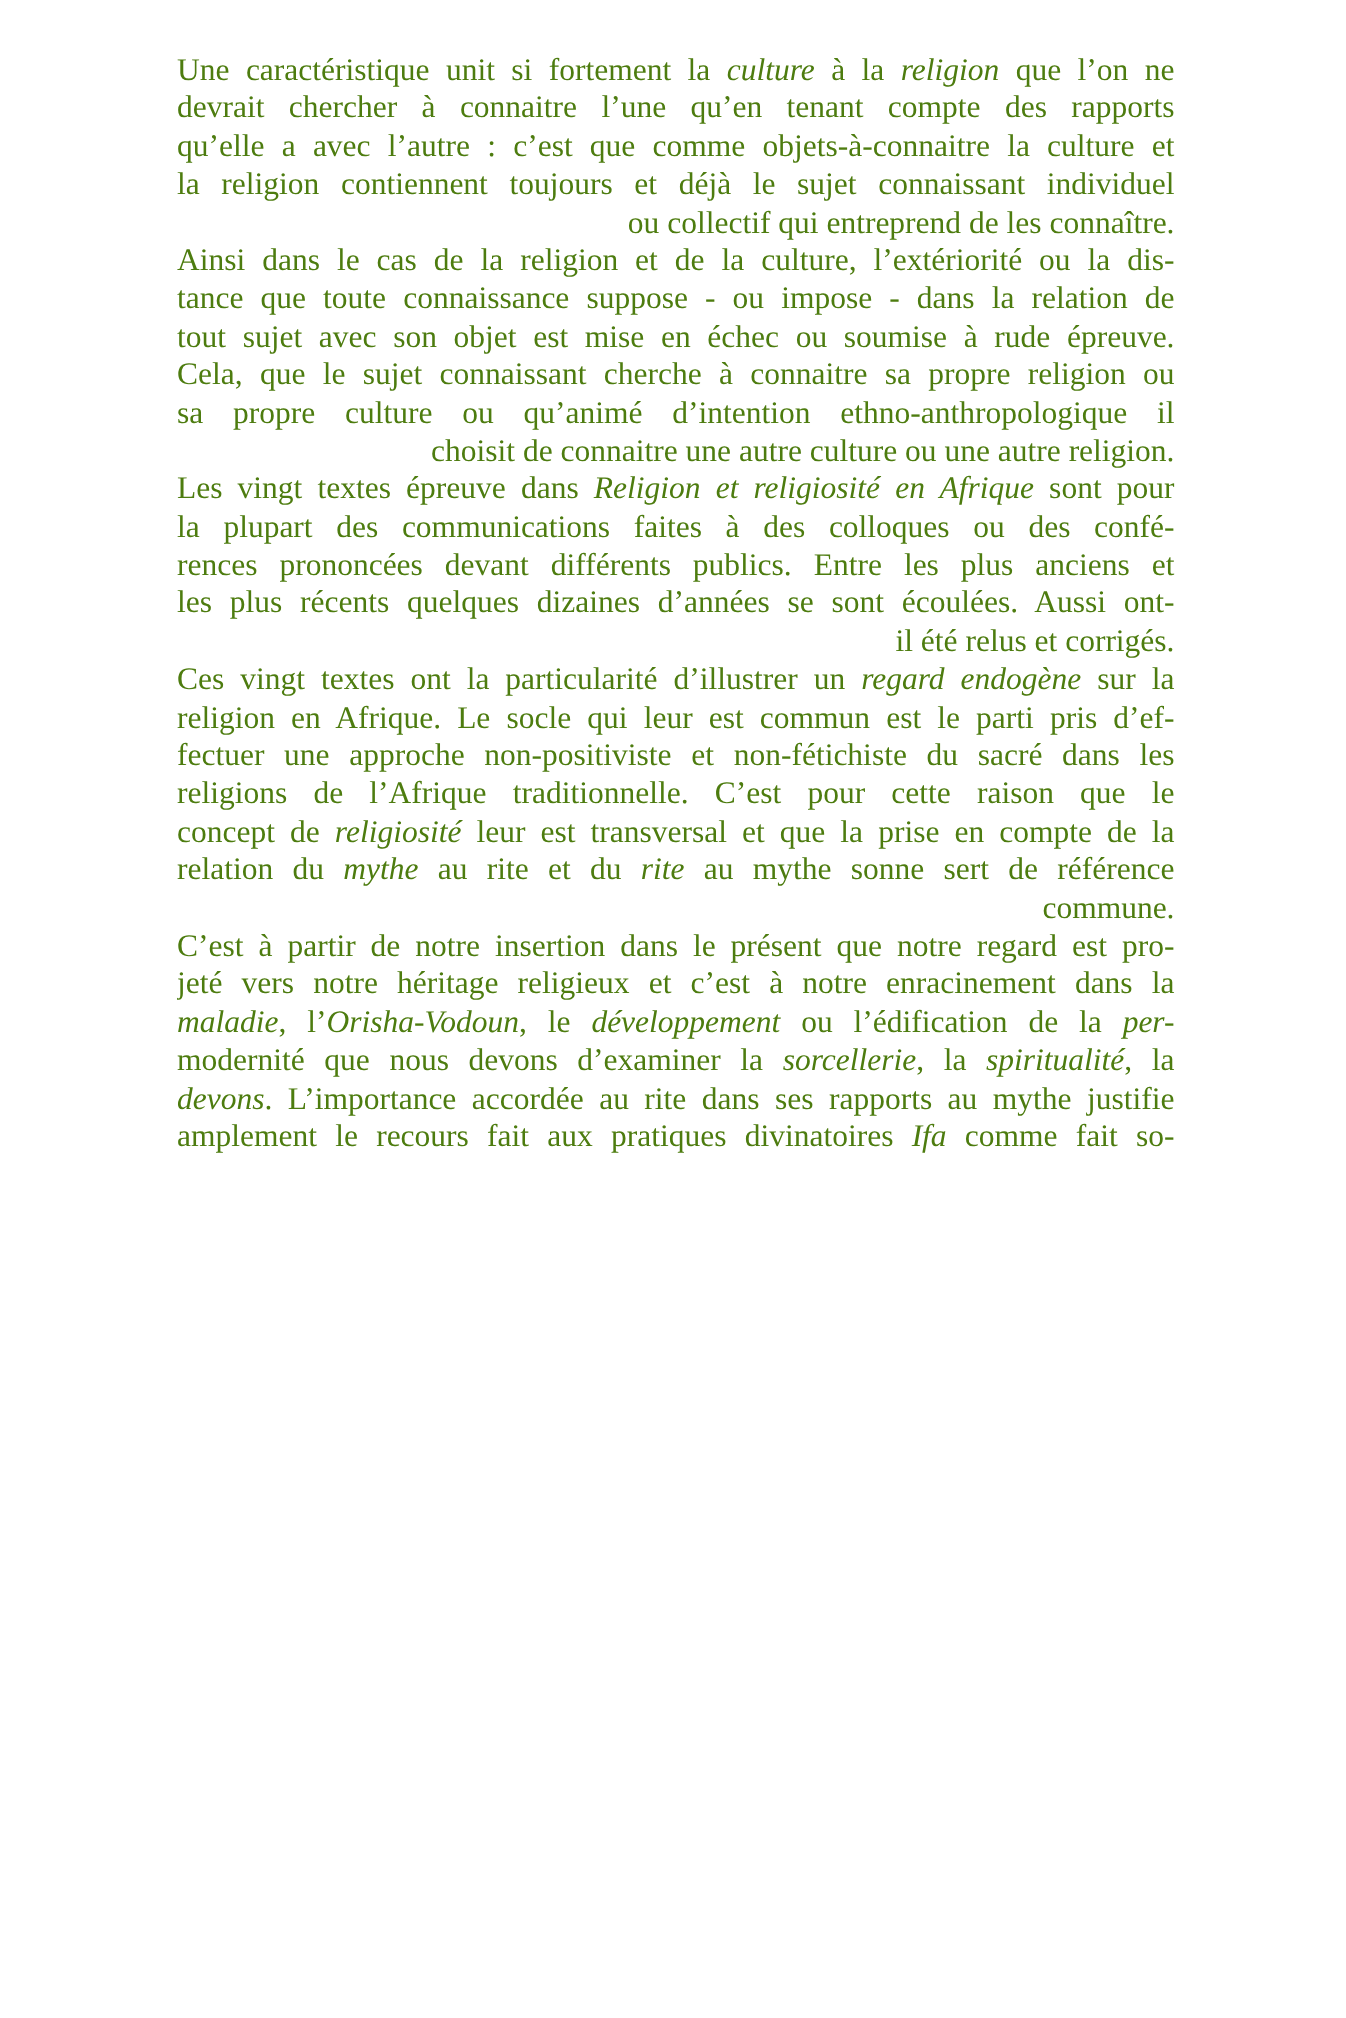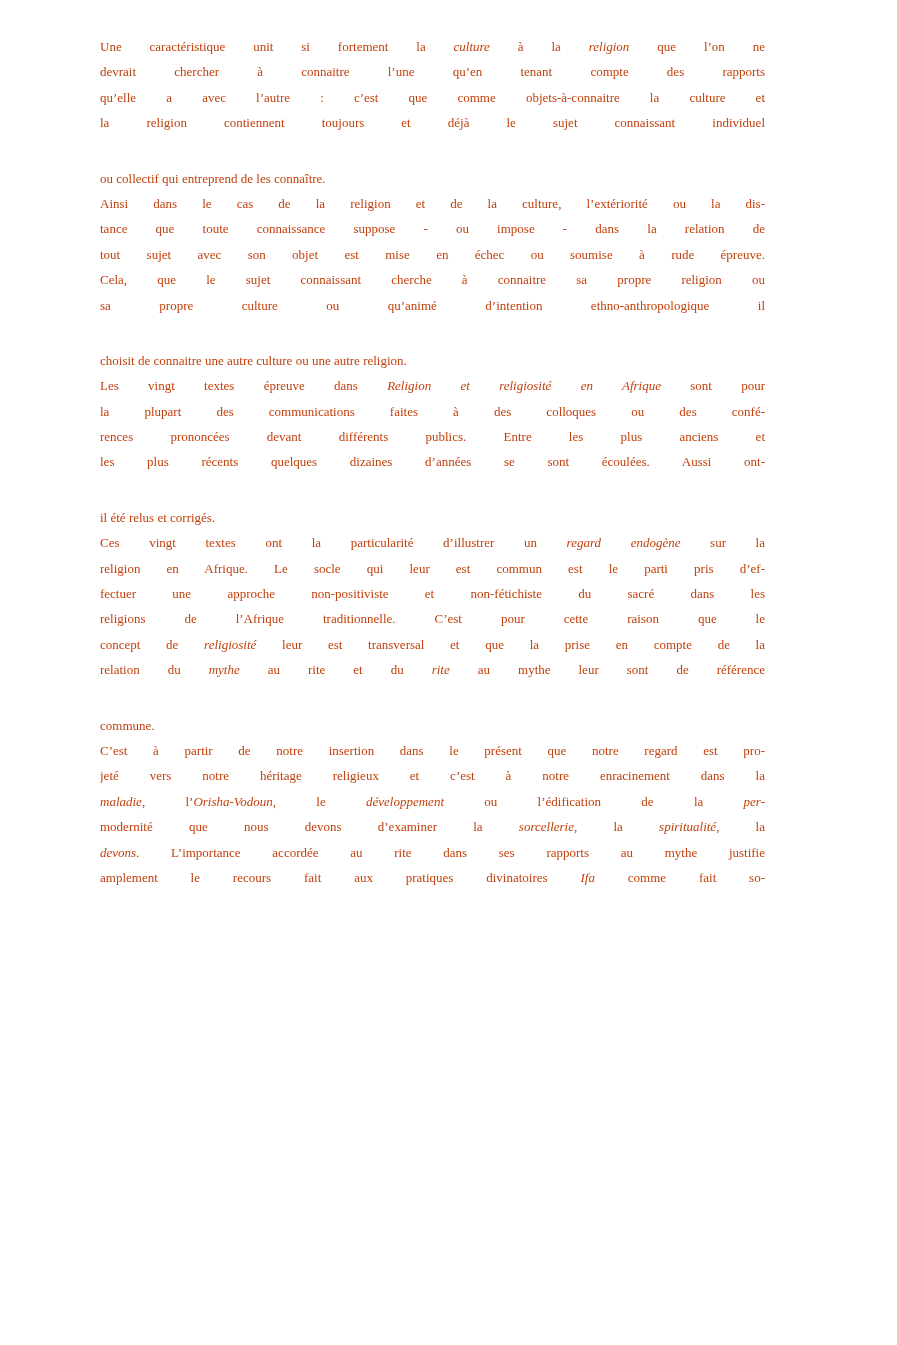"Une caractéristique unit si fortement" .page-text { color: #c2410c -> #4d7c0f; font-size: 13px -> 21px; left: 100px -> 118px }
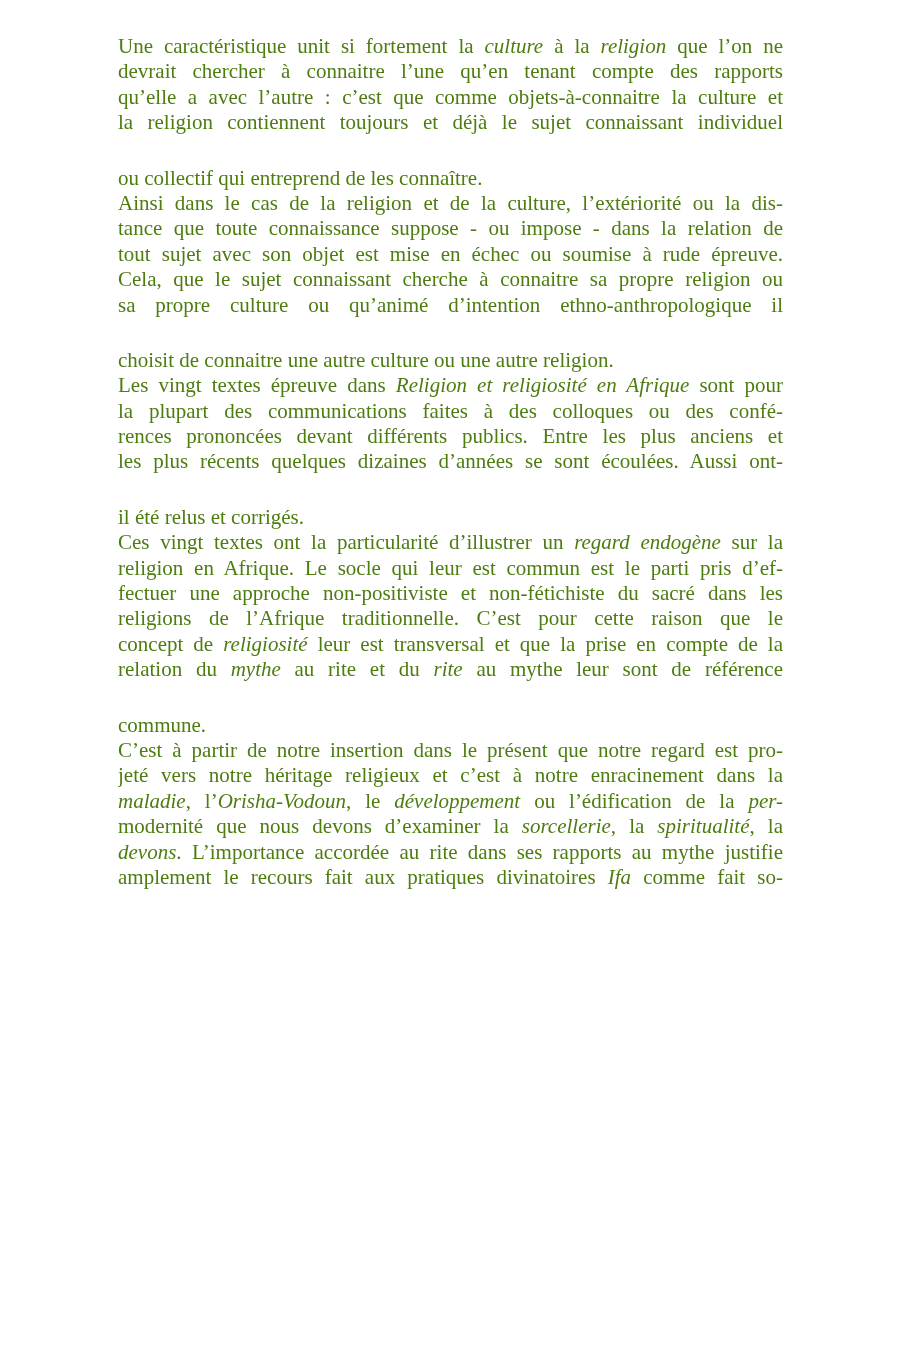"ou collectif qui entreprend de" .text-line.para-end { margin-top: 30px -> none; text-align: left -> right }
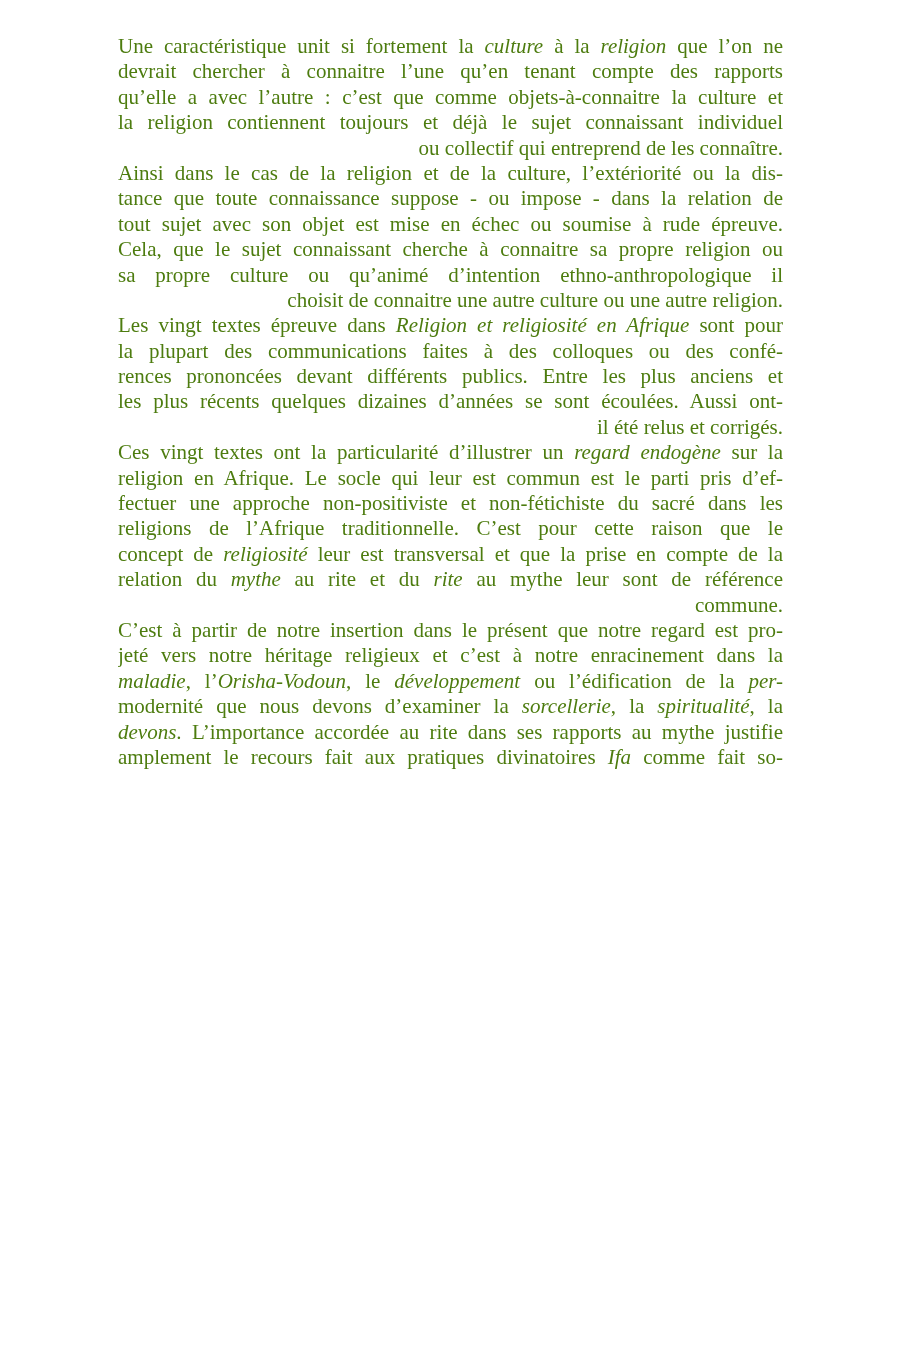"au mythe leur sont de" span { text: leur sont -> sonne sert }
